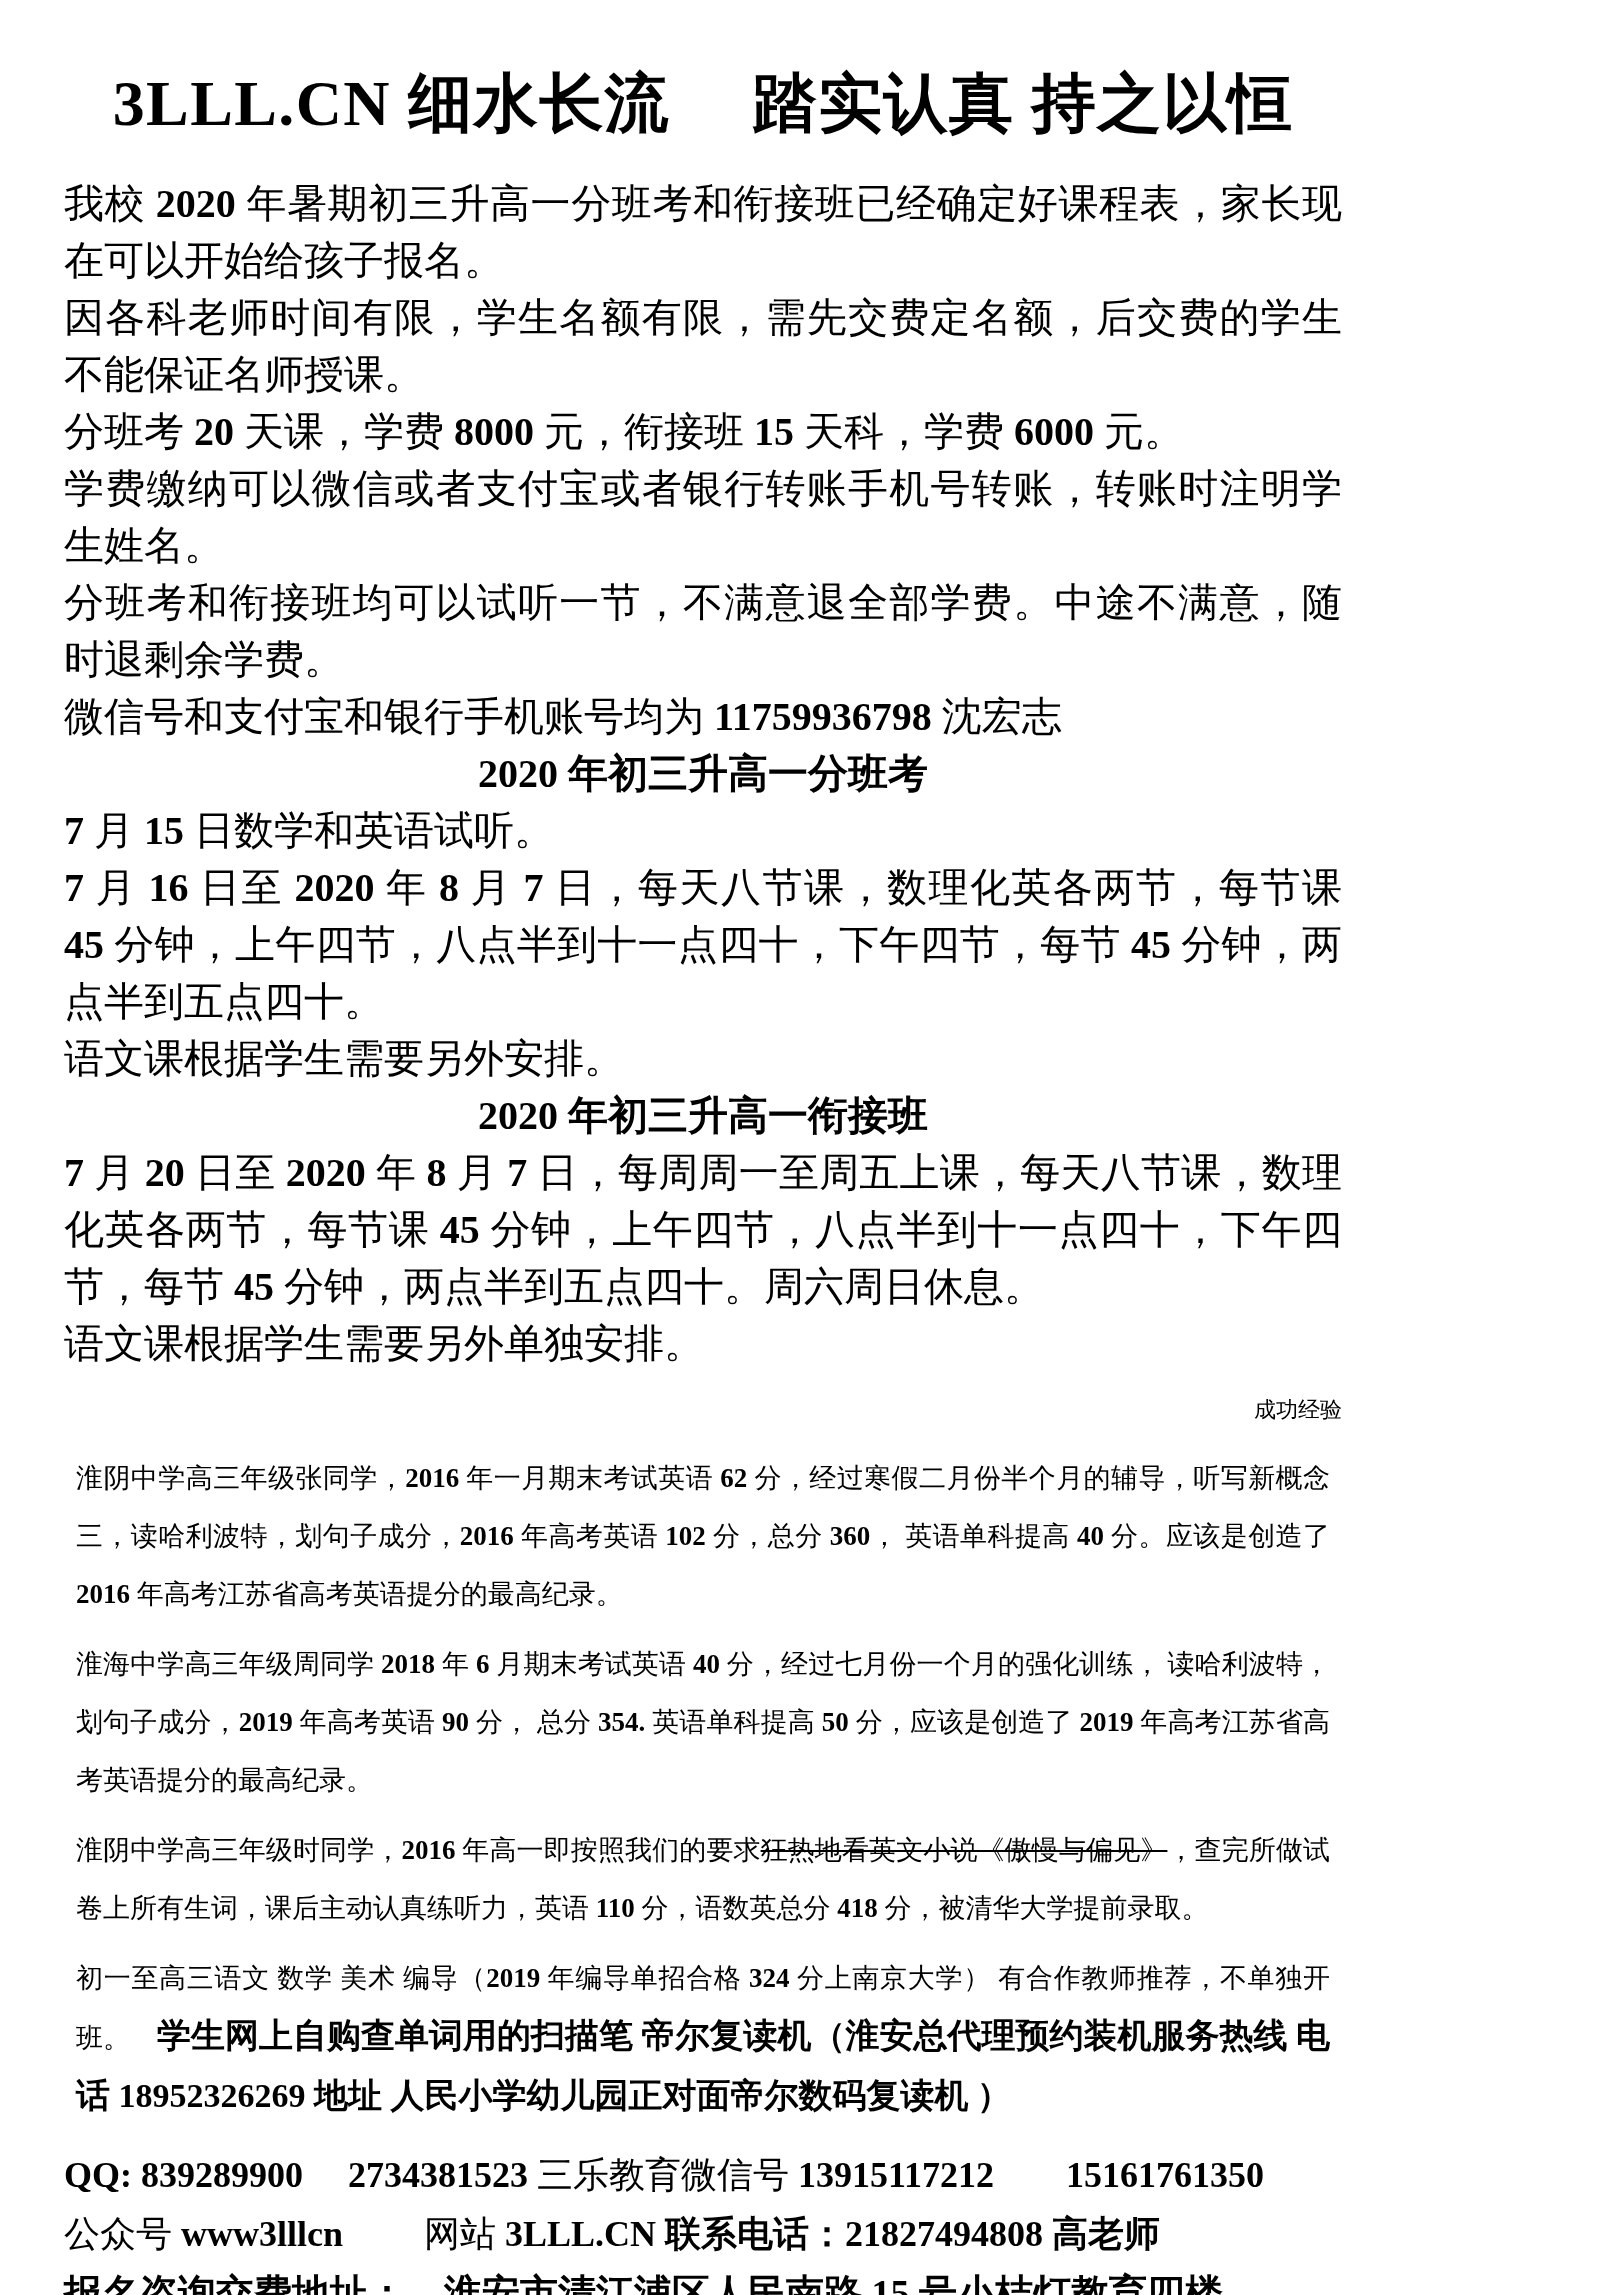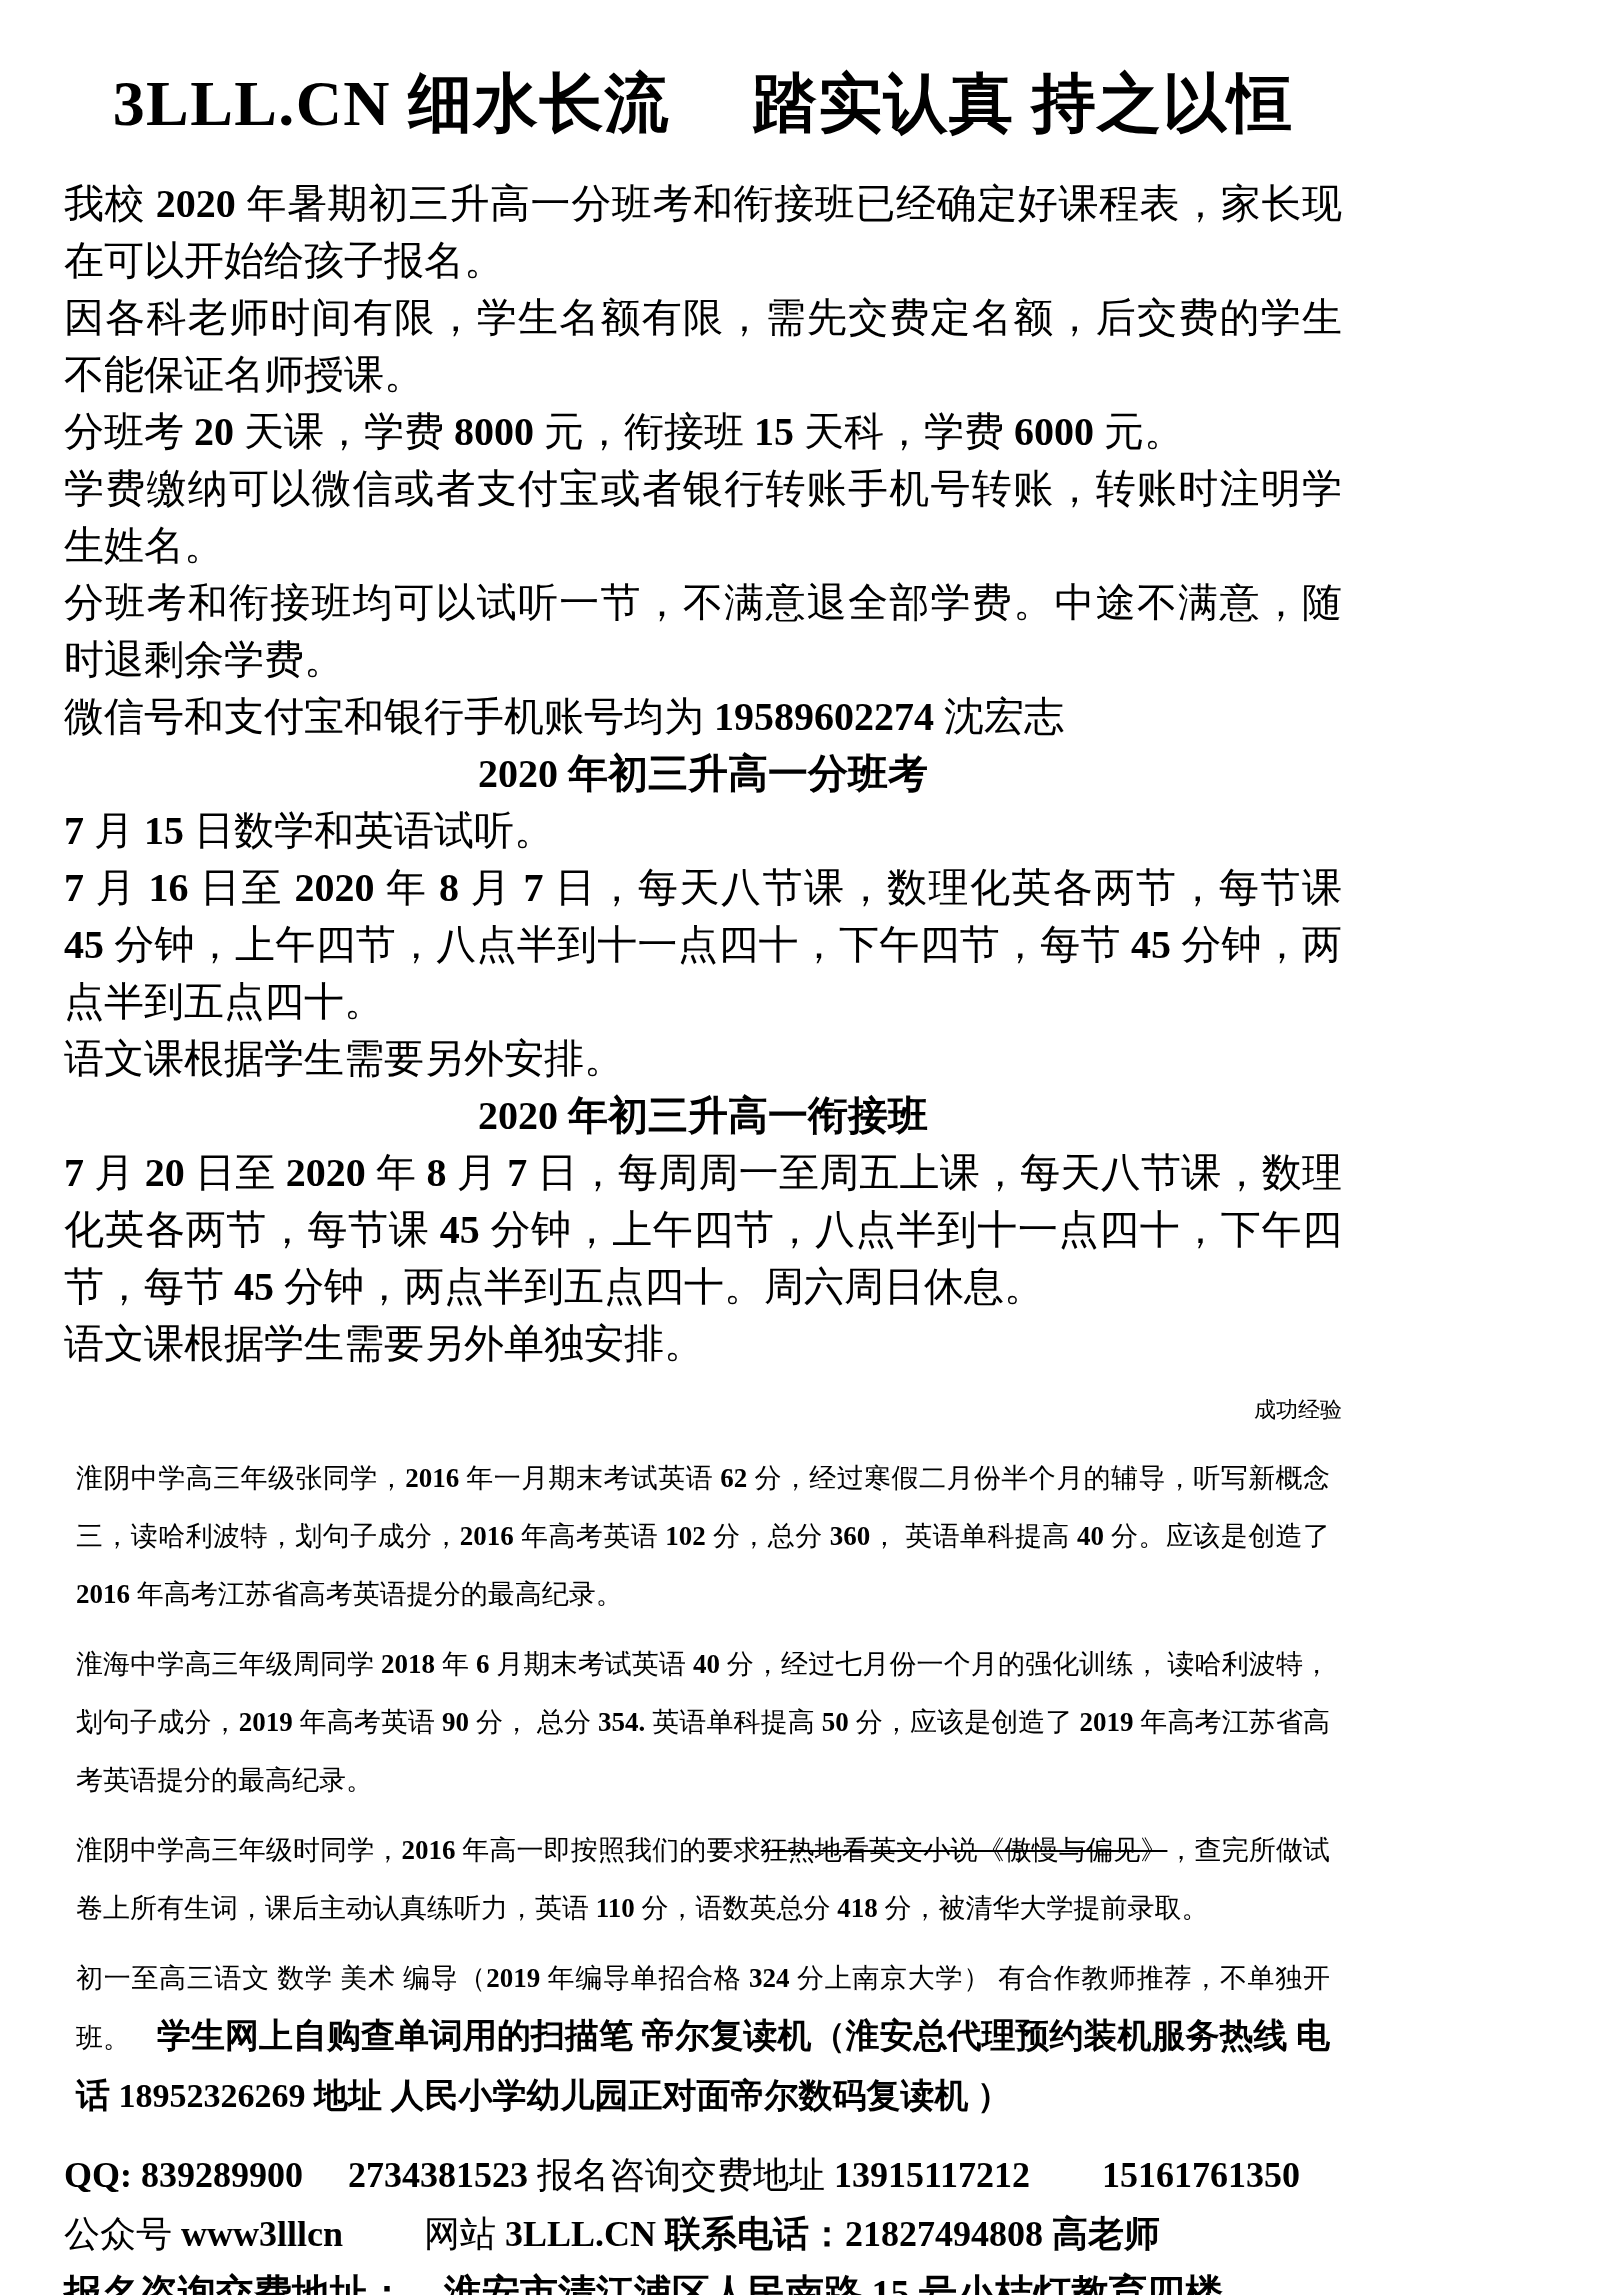"19589602274" span.b { text: 19589602274 -> 11759936798 }
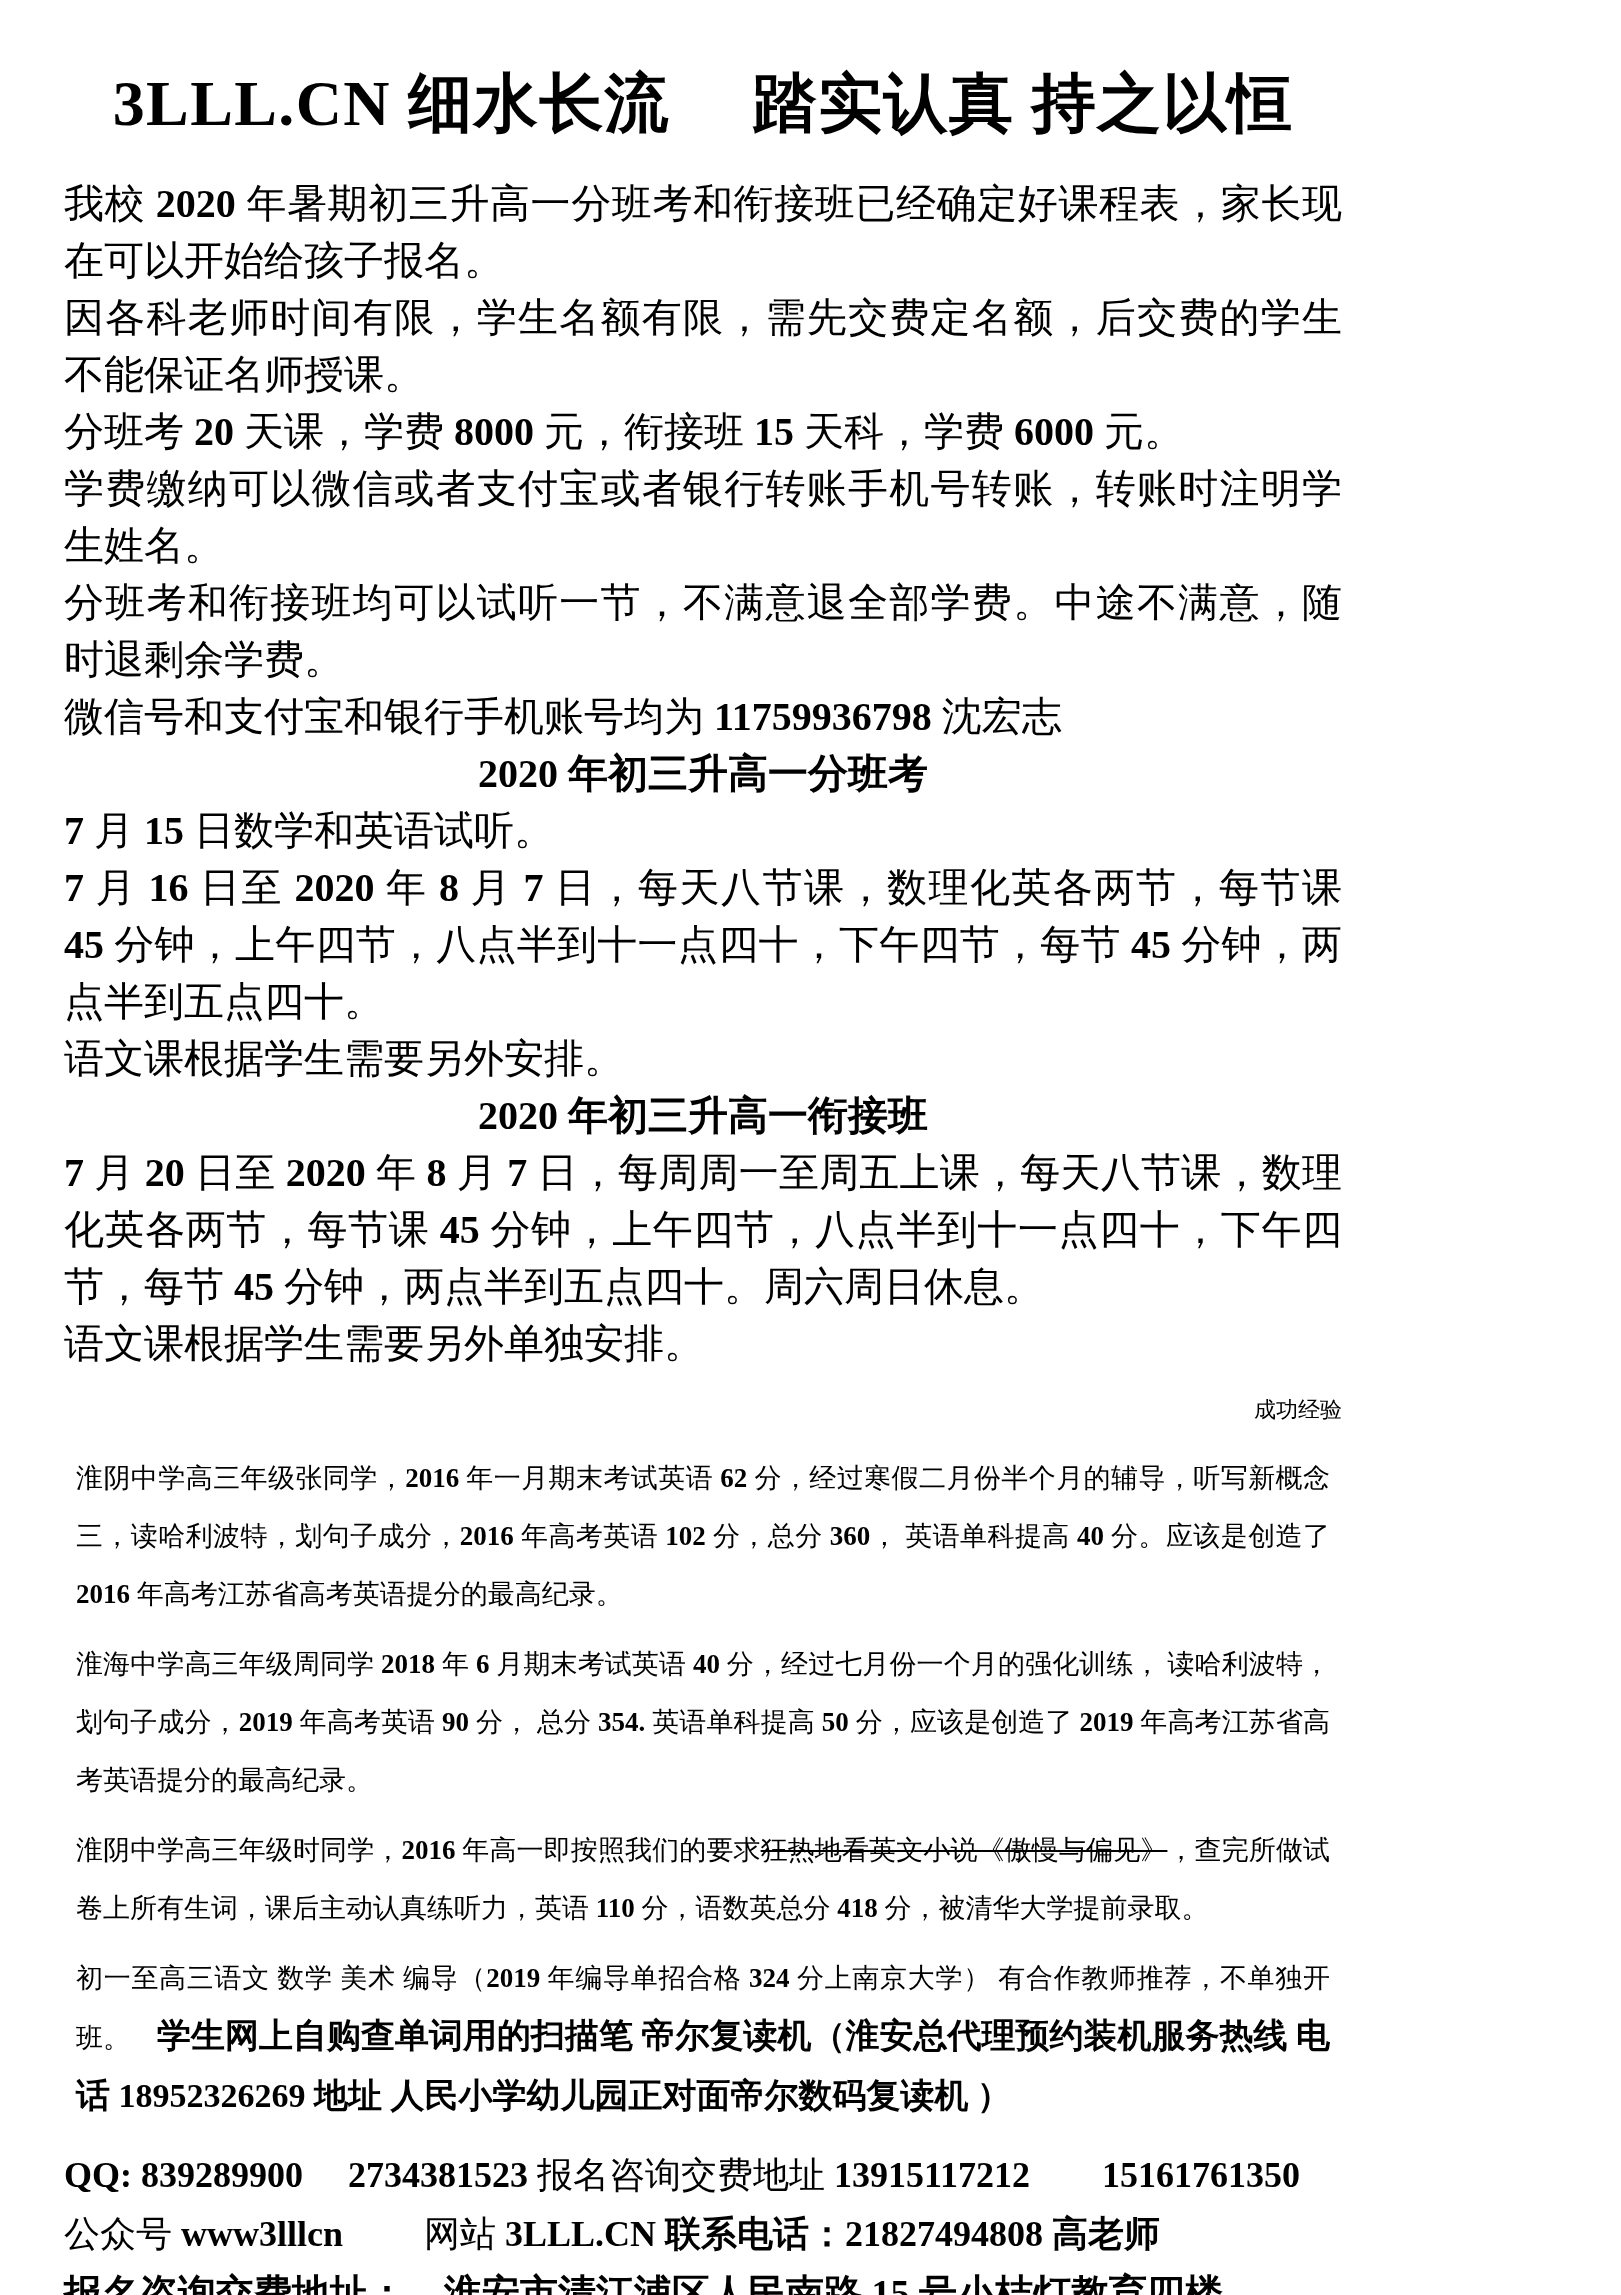"报名咨询交费地址" span { text: 报名咨询交费地址 -> 三乐教育微信号 }
